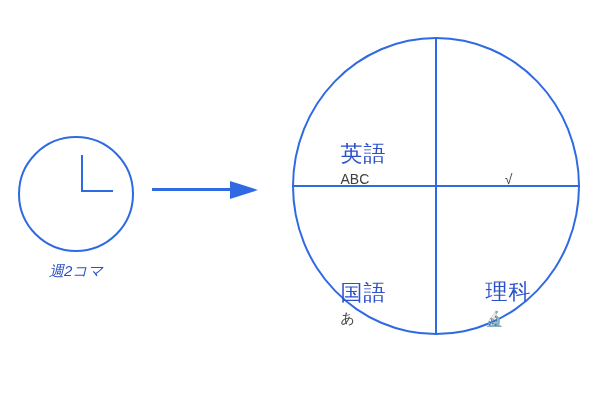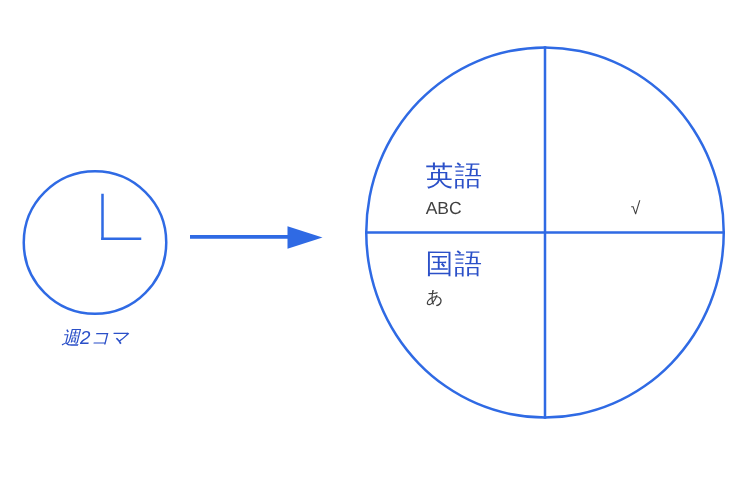"英語" .quadrant.q-top { top: 0 -> 13px }
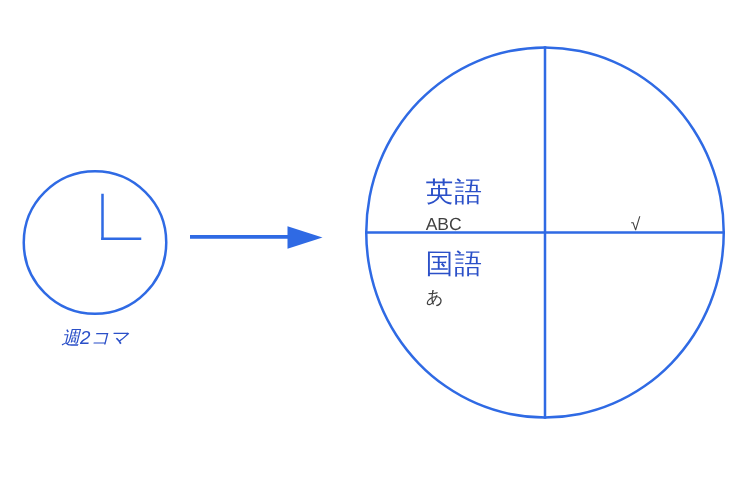"国語" .quadrant.q-bottom { justify-content: flex-start -> flex-end }
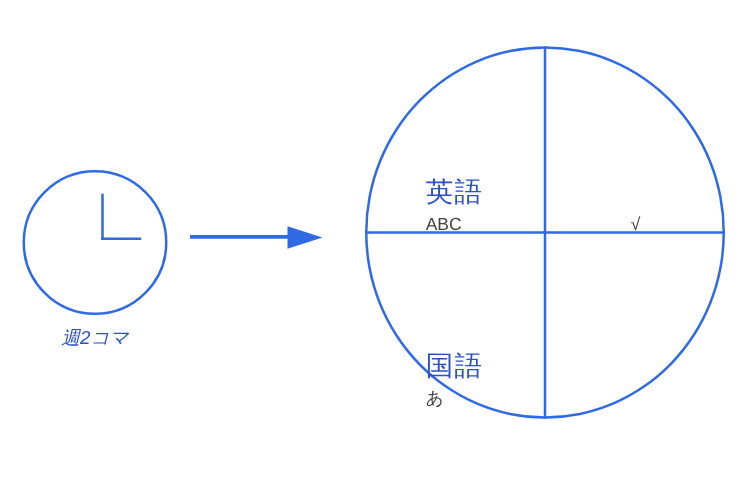"理科" div.quadrant { html: none -> <div> <div> <div>理科</div> <div>🔬</div> </div> </div> }
